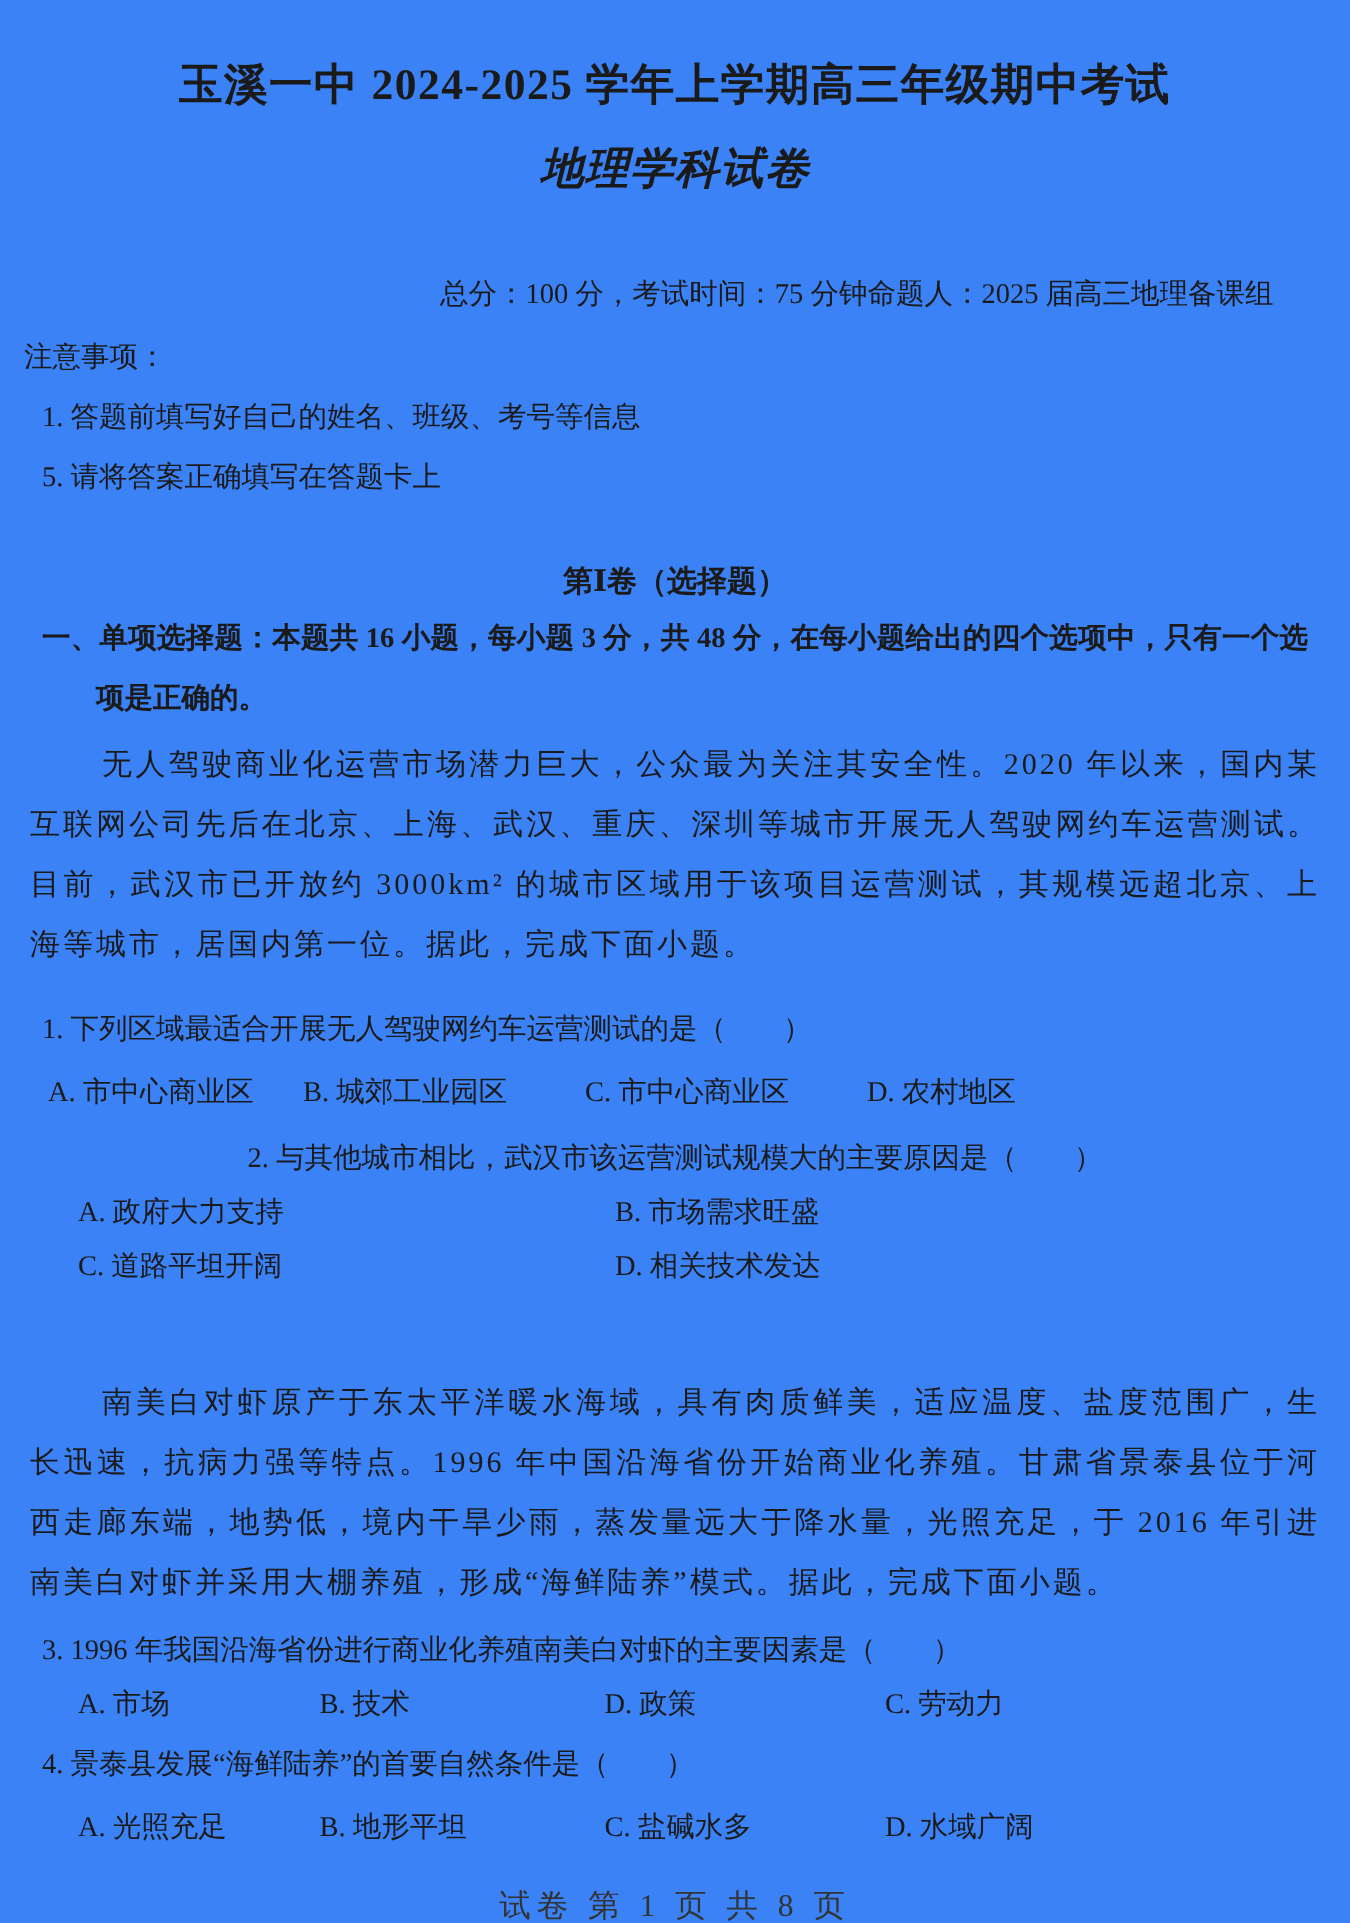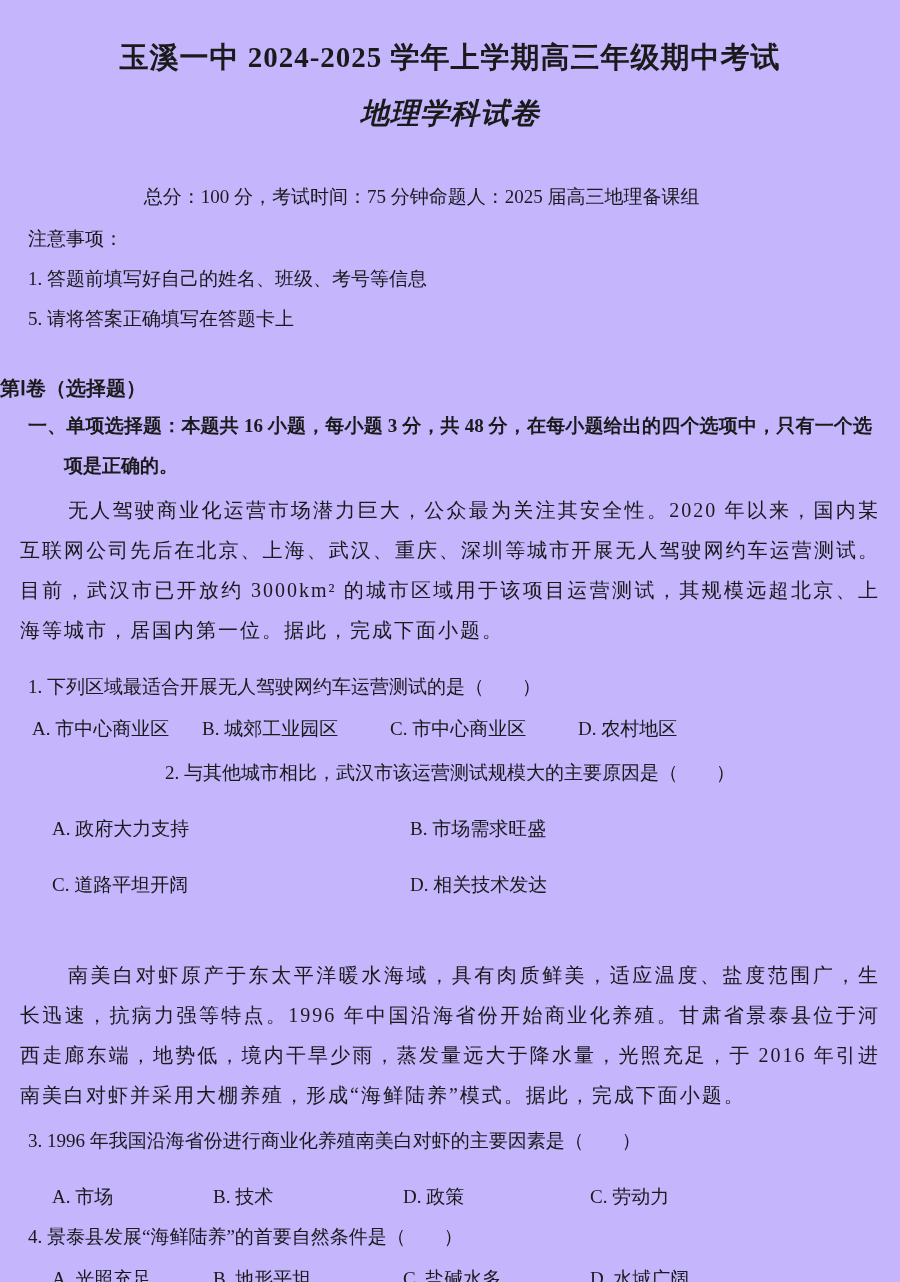"玉溪一中 2024-2025 学年上学期高三年级期中考试" .page { background: #c4b5fd -> #3b82f6 }
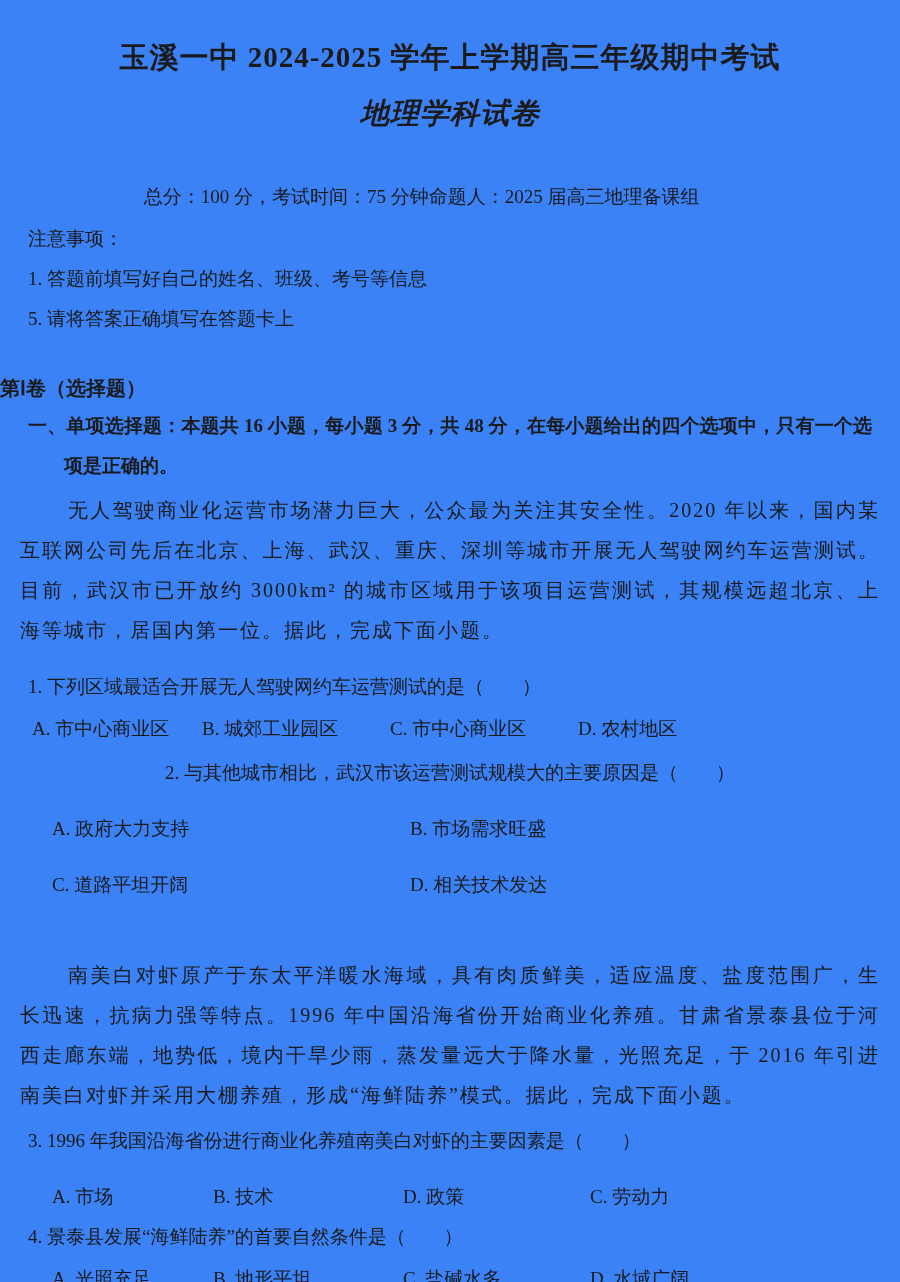"总分：100 分，考试时间：75 分钟" .info-row { justify-content: center -> flex-end; padding: 0 85px 0 28px -> 0 51px 0 28px }
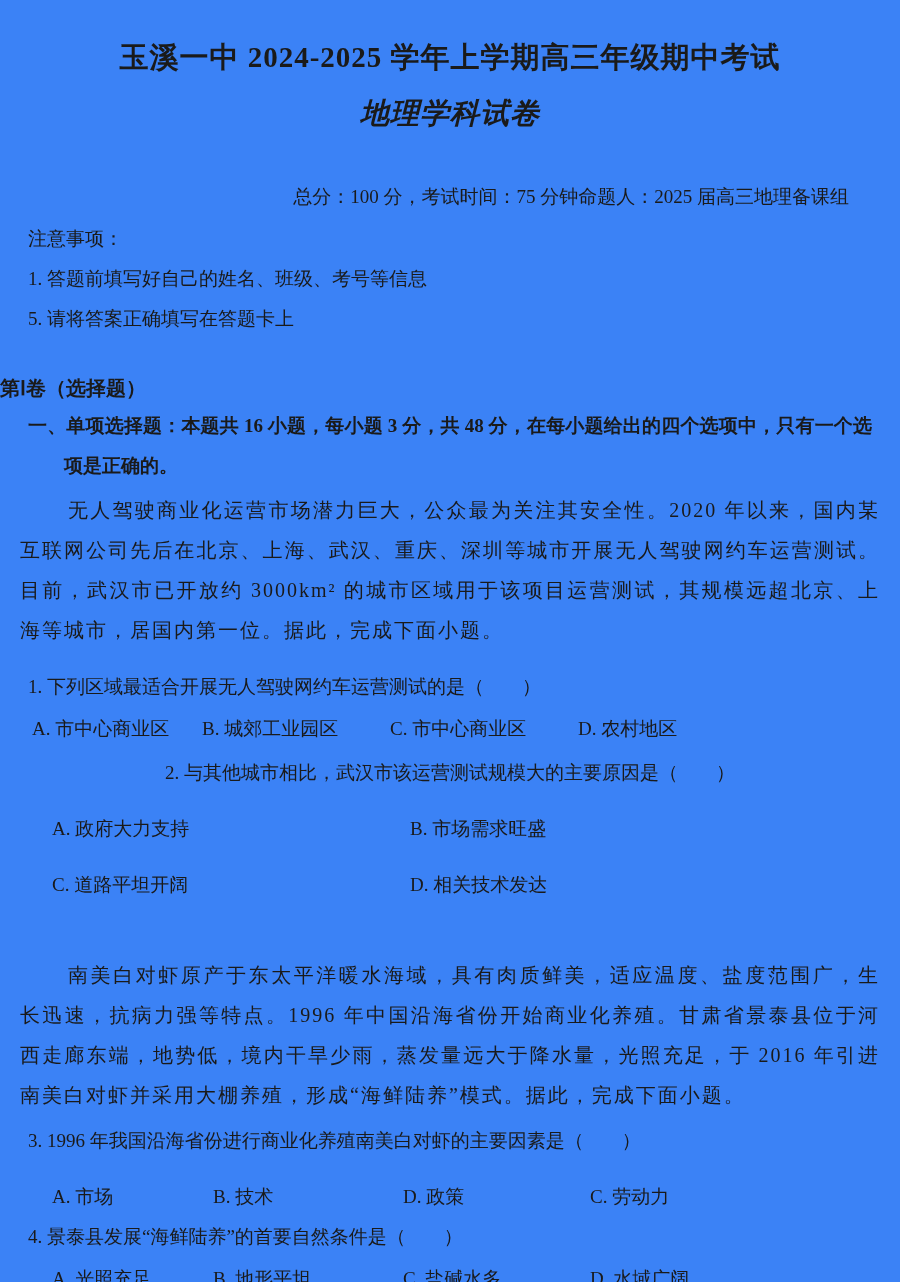"注意事项：" .notice-heading { padding: 0 28px -> 0 16px }
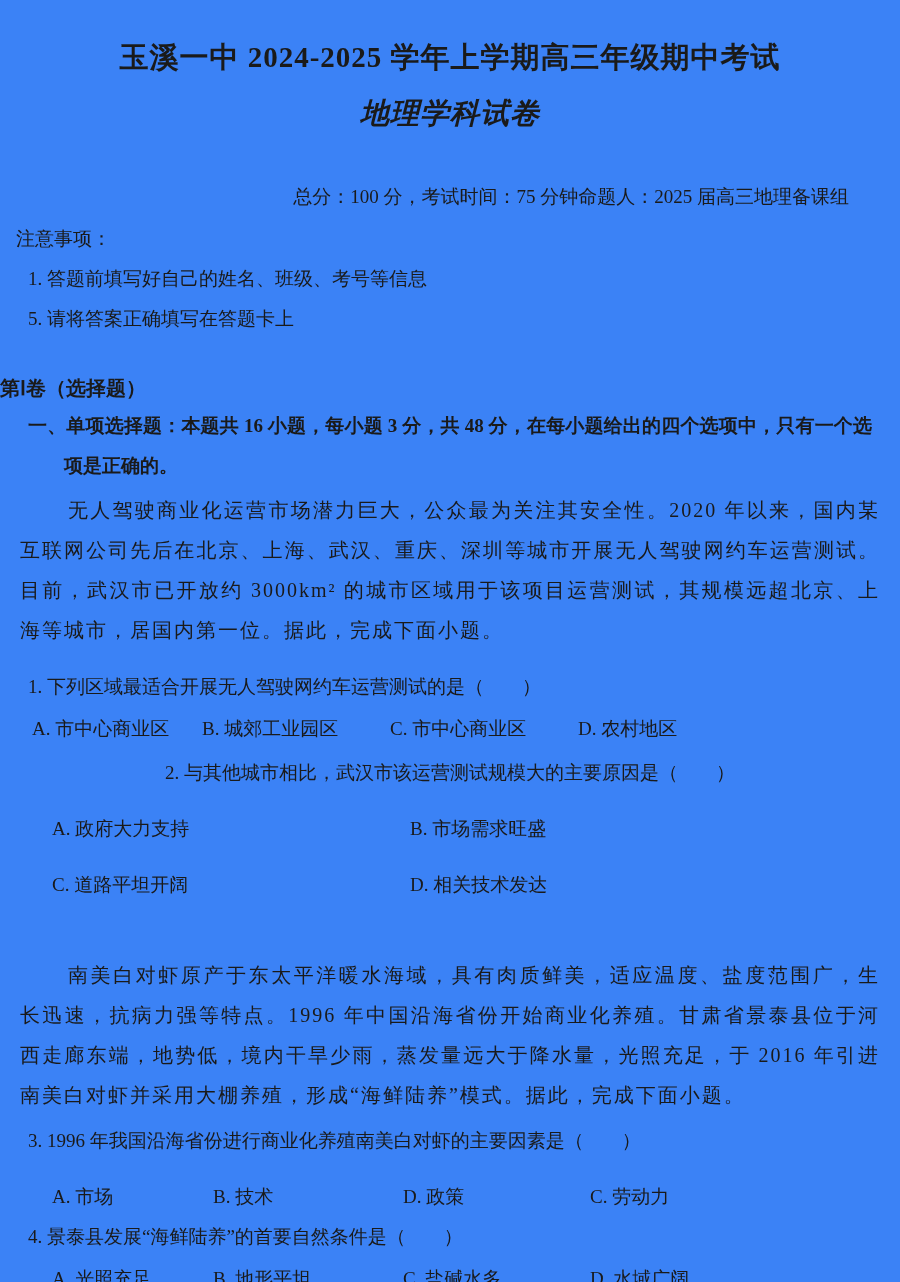"第Ⅰ卷（选择题）" .volume-title { font-family: Liberation Serif, serif -> none; text-align: left -> center }
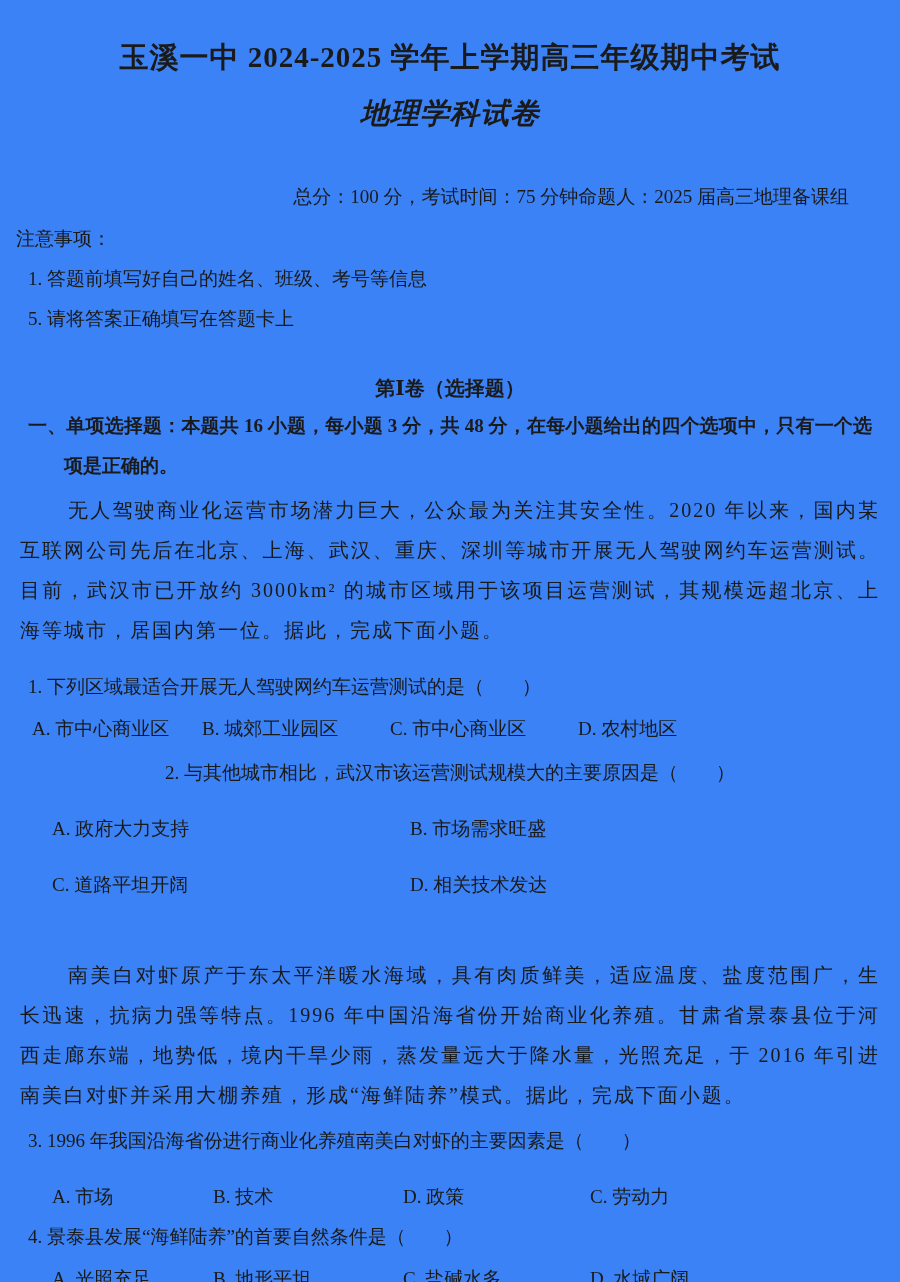"A. 政府大力支持" .opt-row { margin-top: 28px -> 8px }
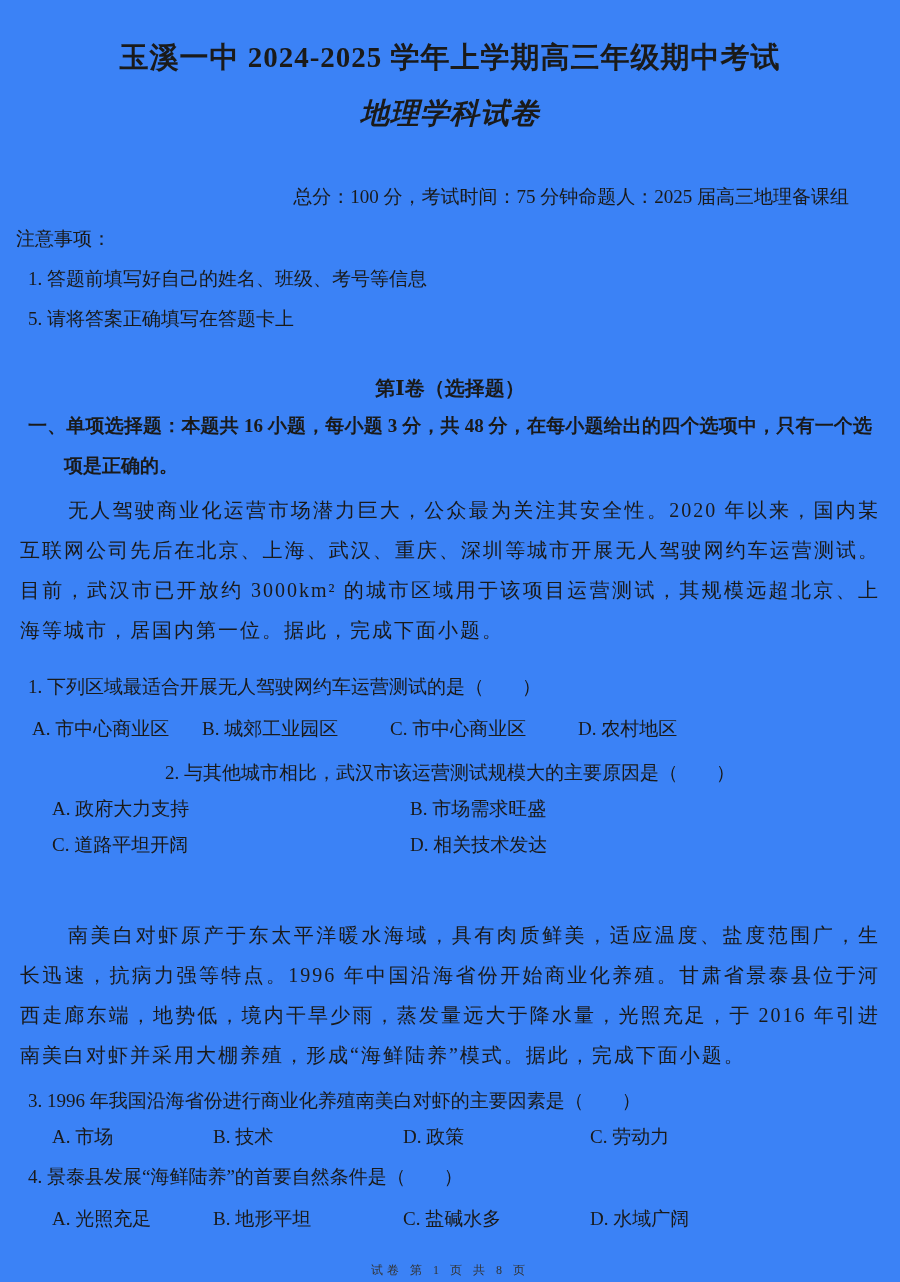"试卷 第 1 页 共" .footer { font-size: 12px -> 21px }
